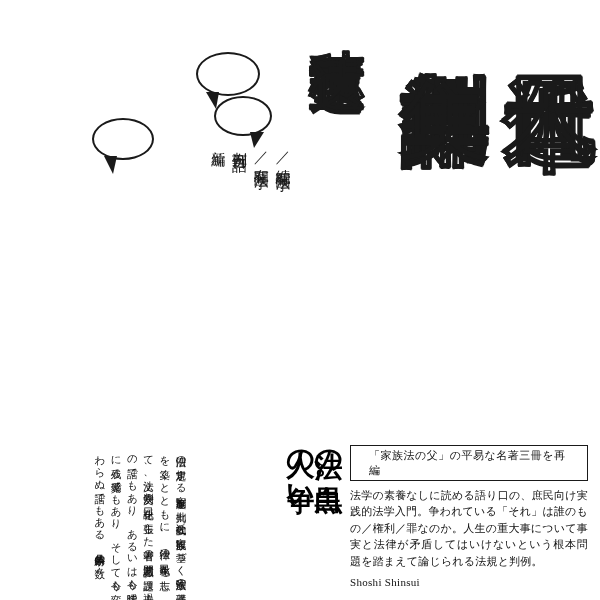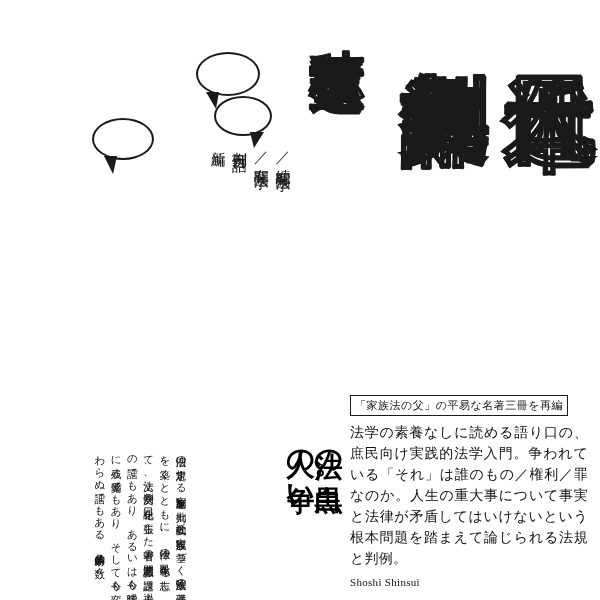"「家族法の父」の平易な名著三冊を再編" #boxed-headline { padding: 2px 4px -> 2px 18px }
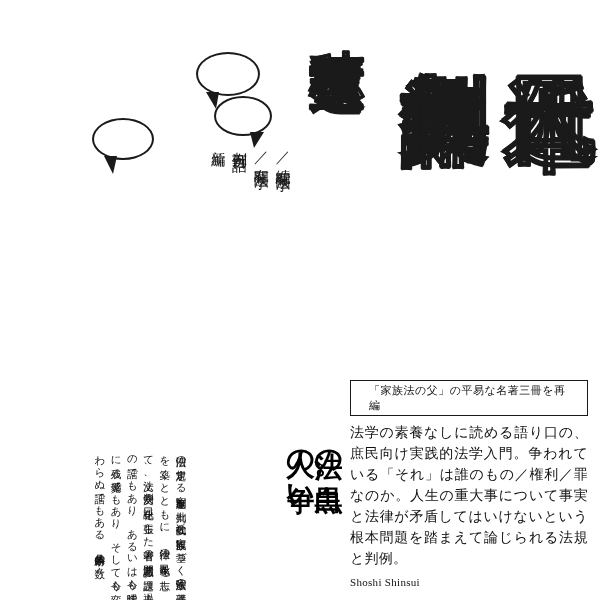"法学の素養なしに読める語り口の、庶民向け実践的法学入門。争われている「それ」は誰" #right-para { font-size: 14px -> 11px }
